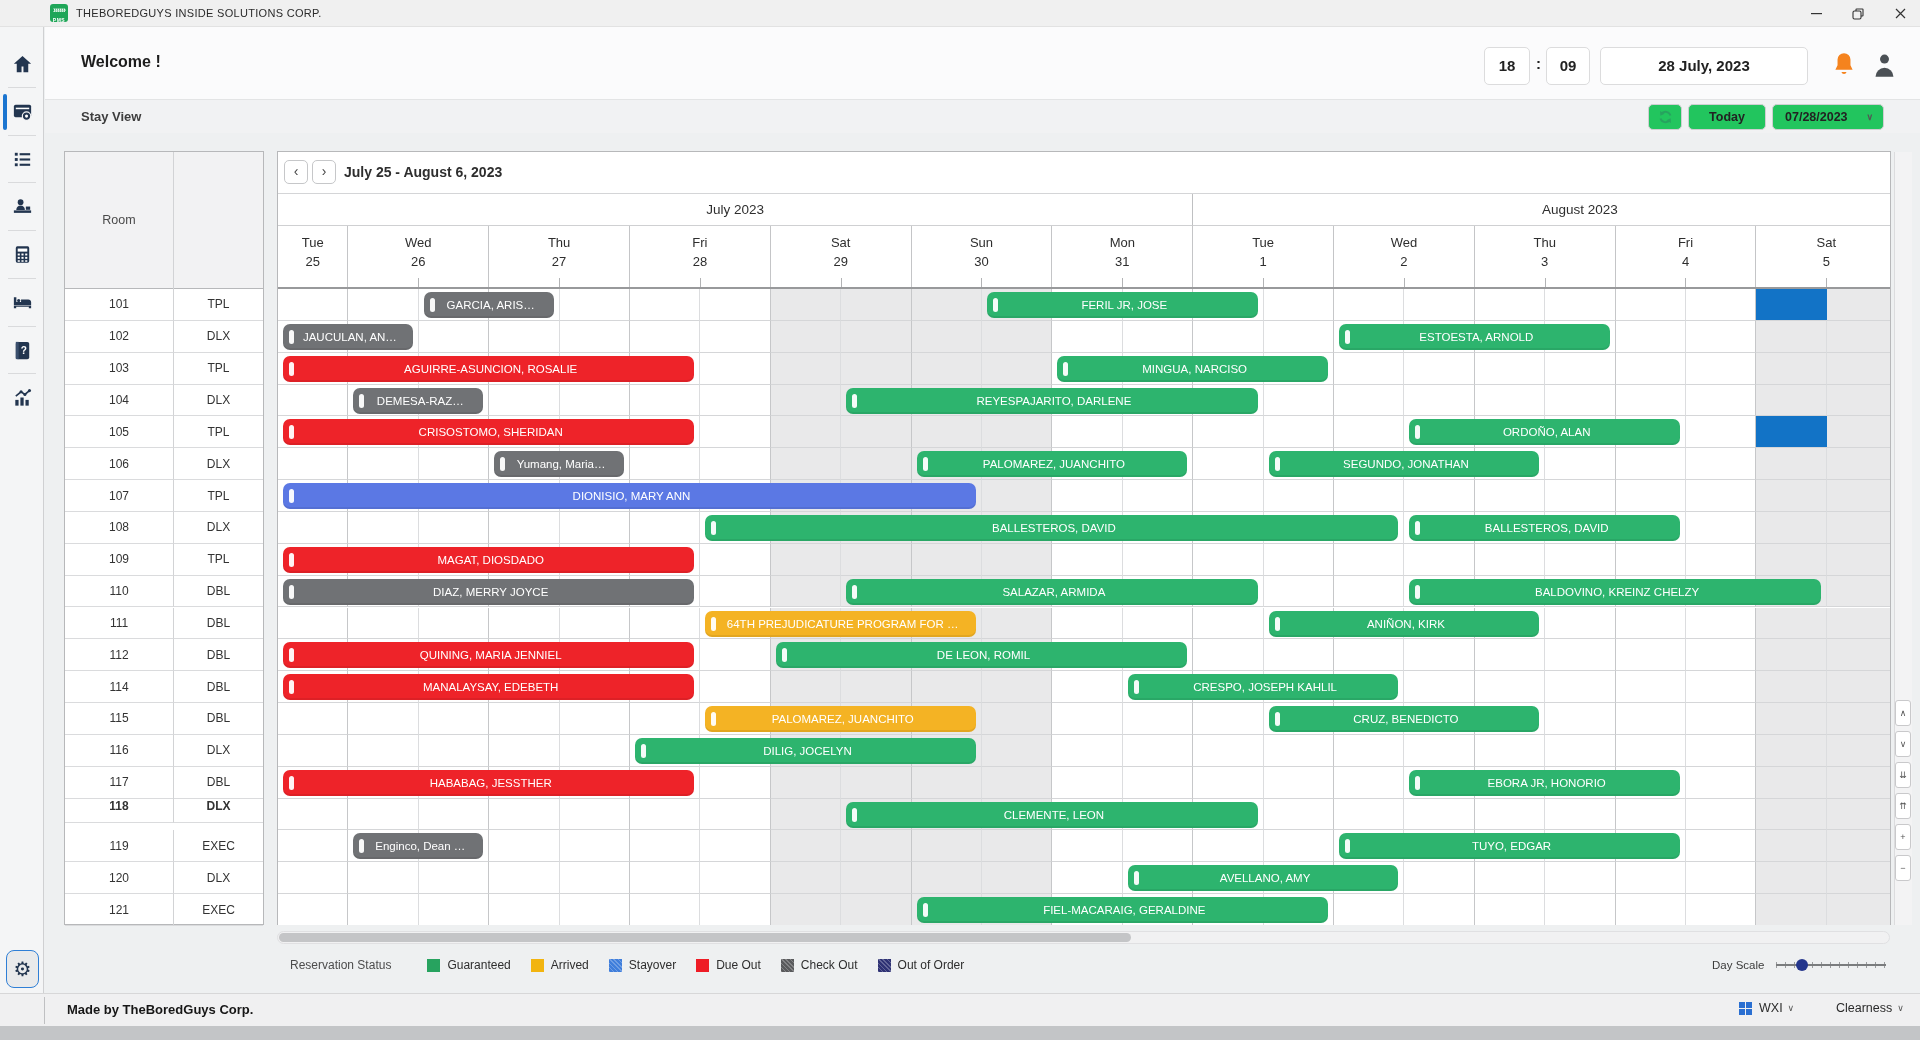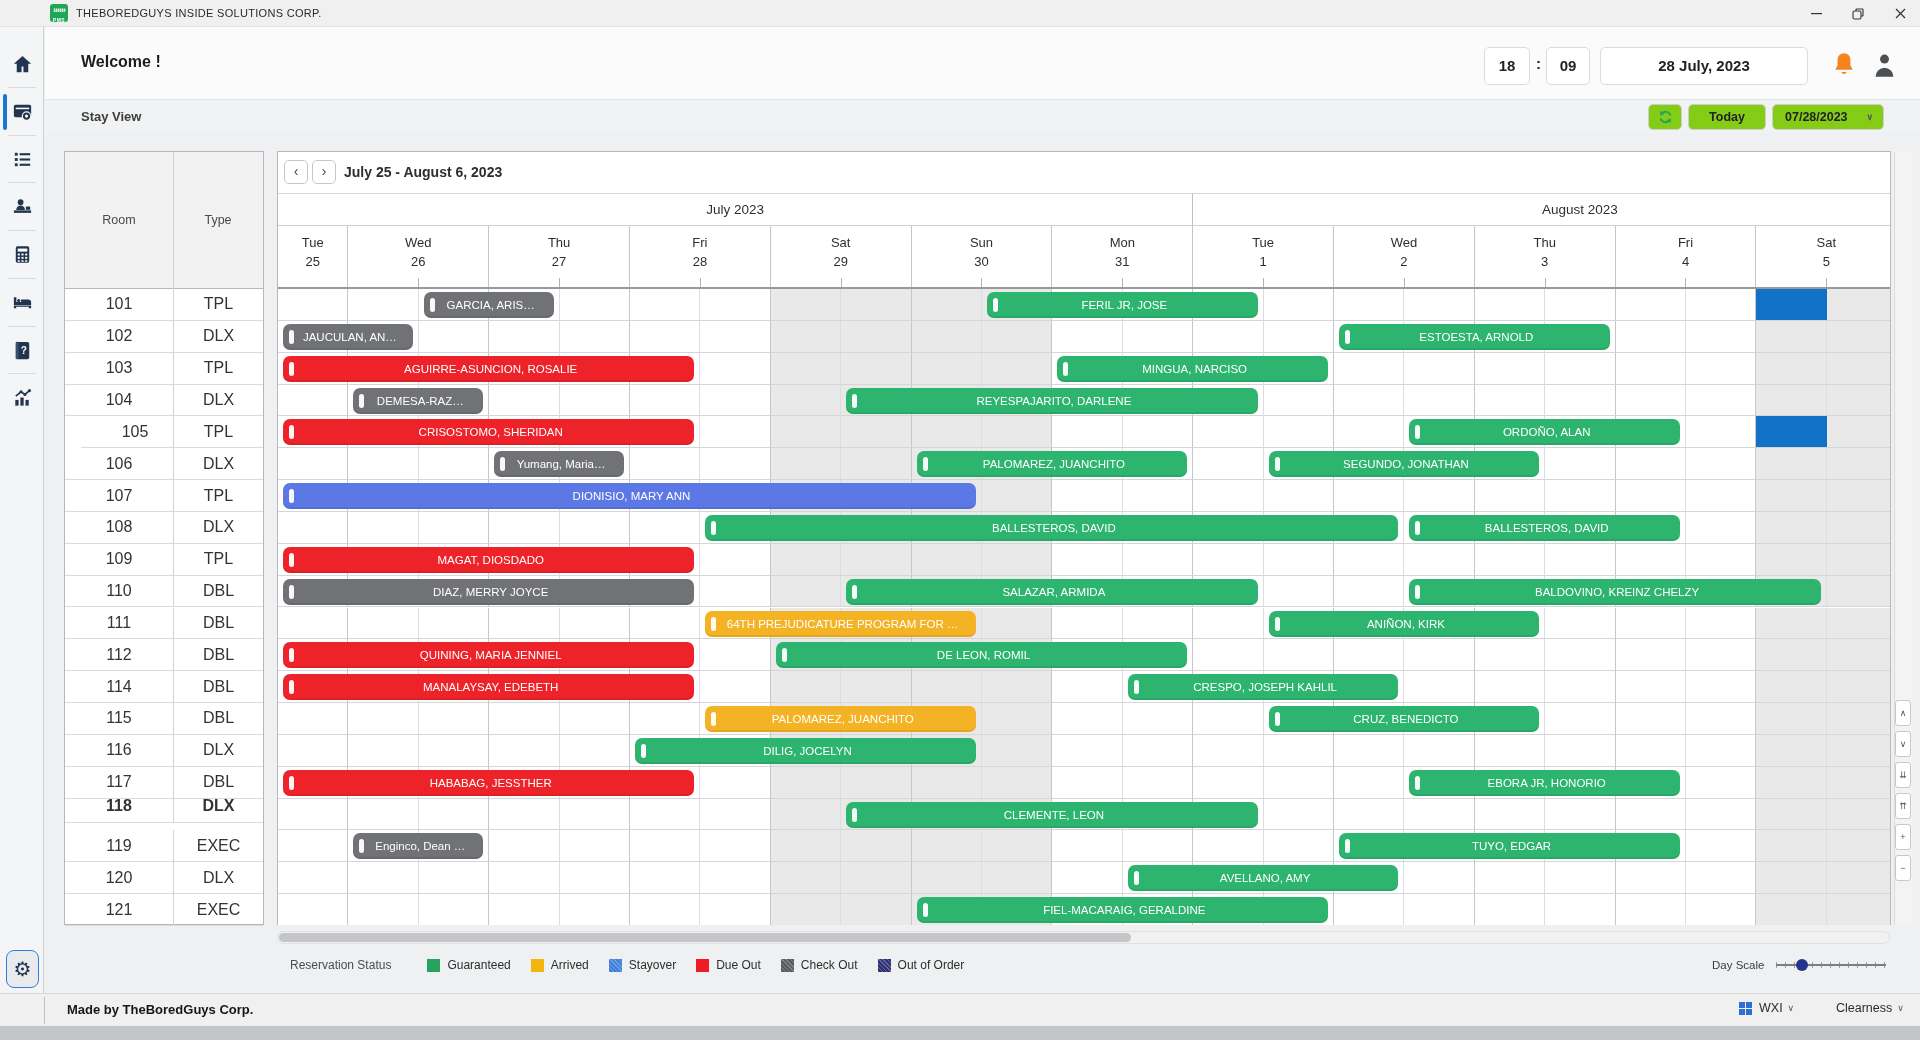"Today" .toolbtn { background: #84cc16 -> #22c55e }
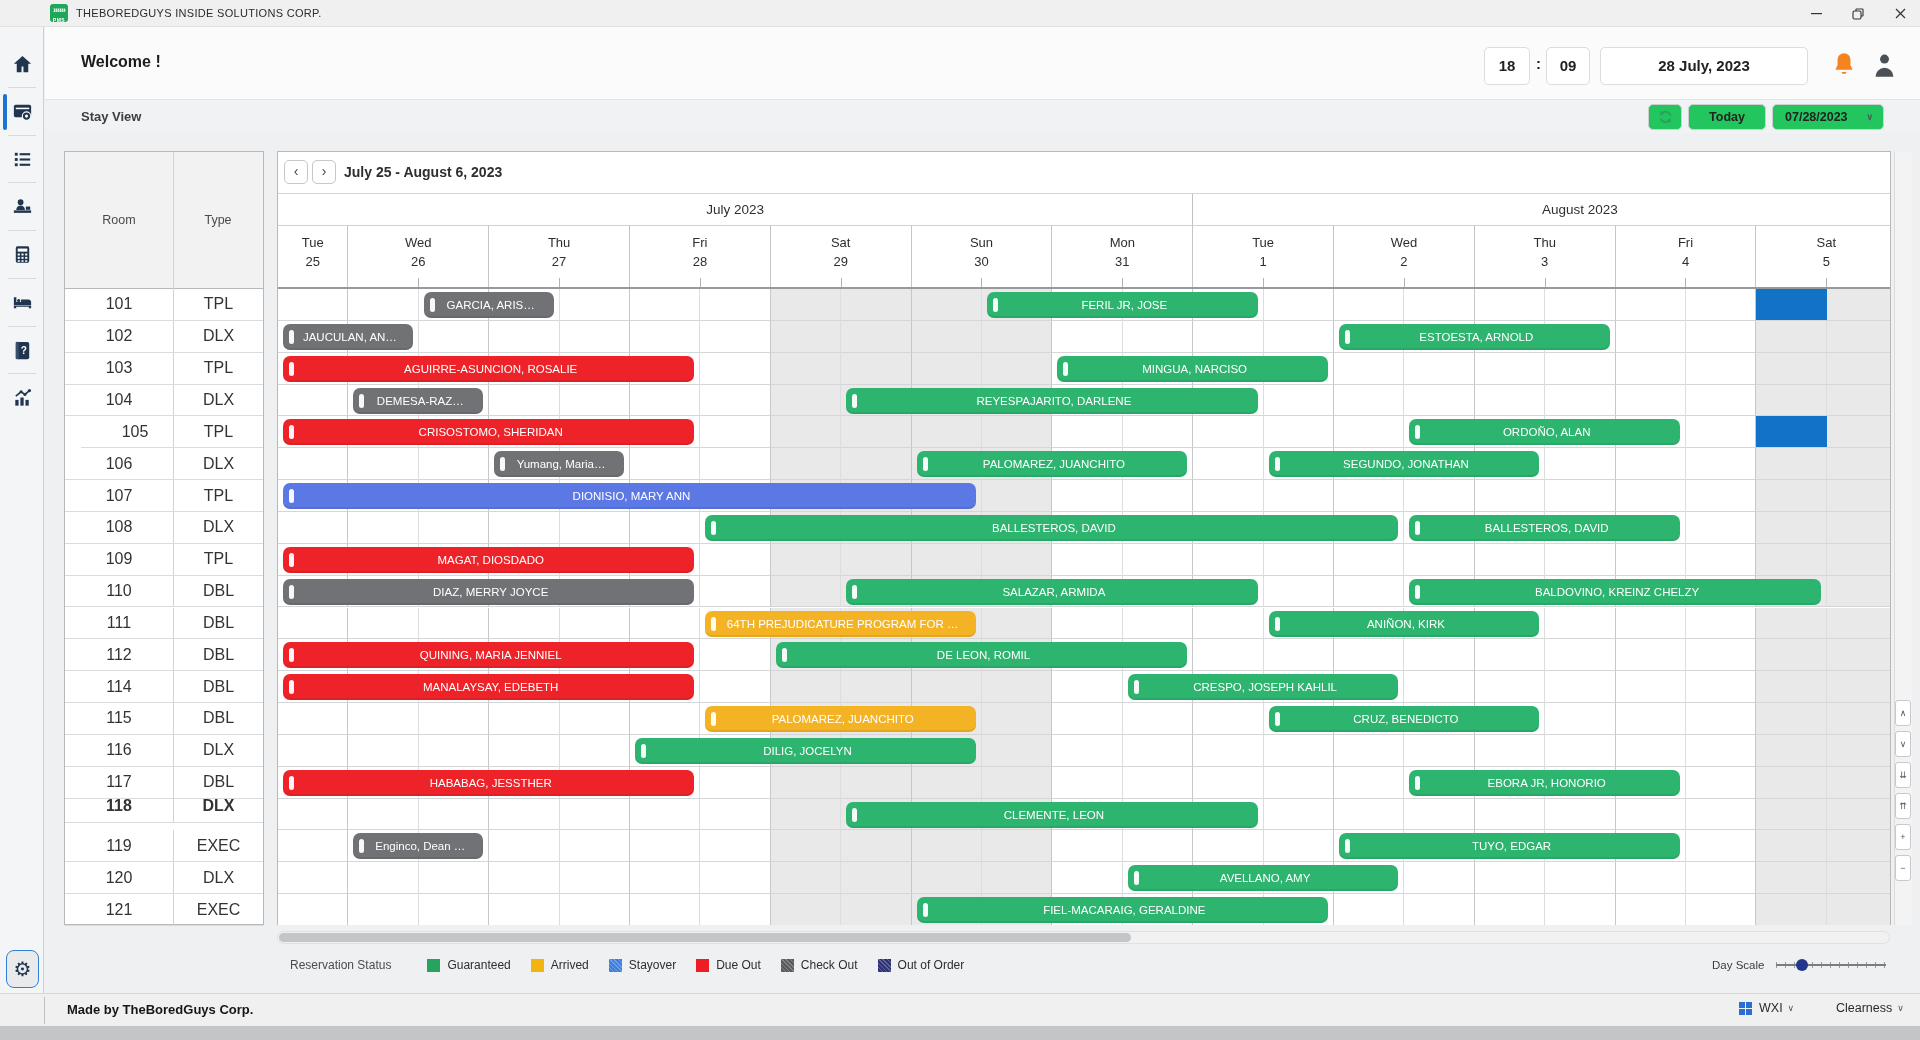"Type" div.rt-hcell { html: <div>Type</div> -> none }
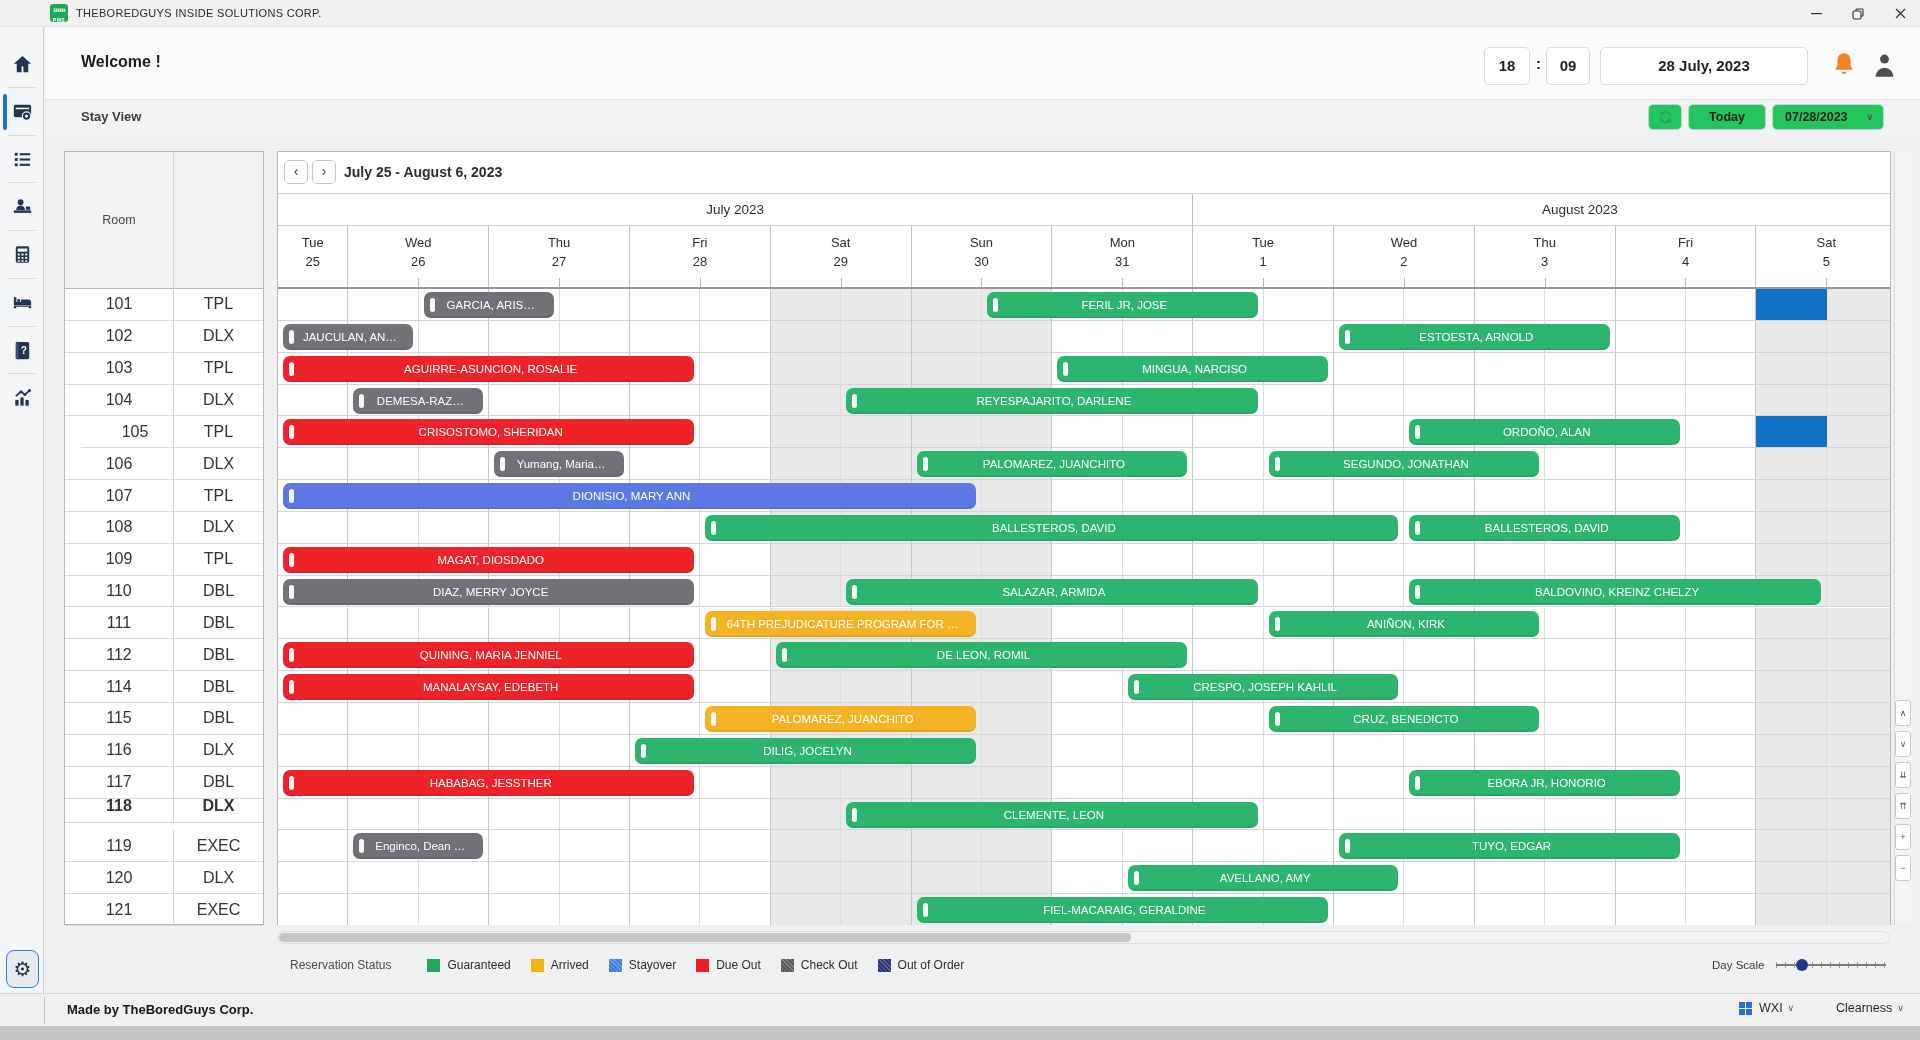"101" .rt-cell { font-size: 16px -> 12px }
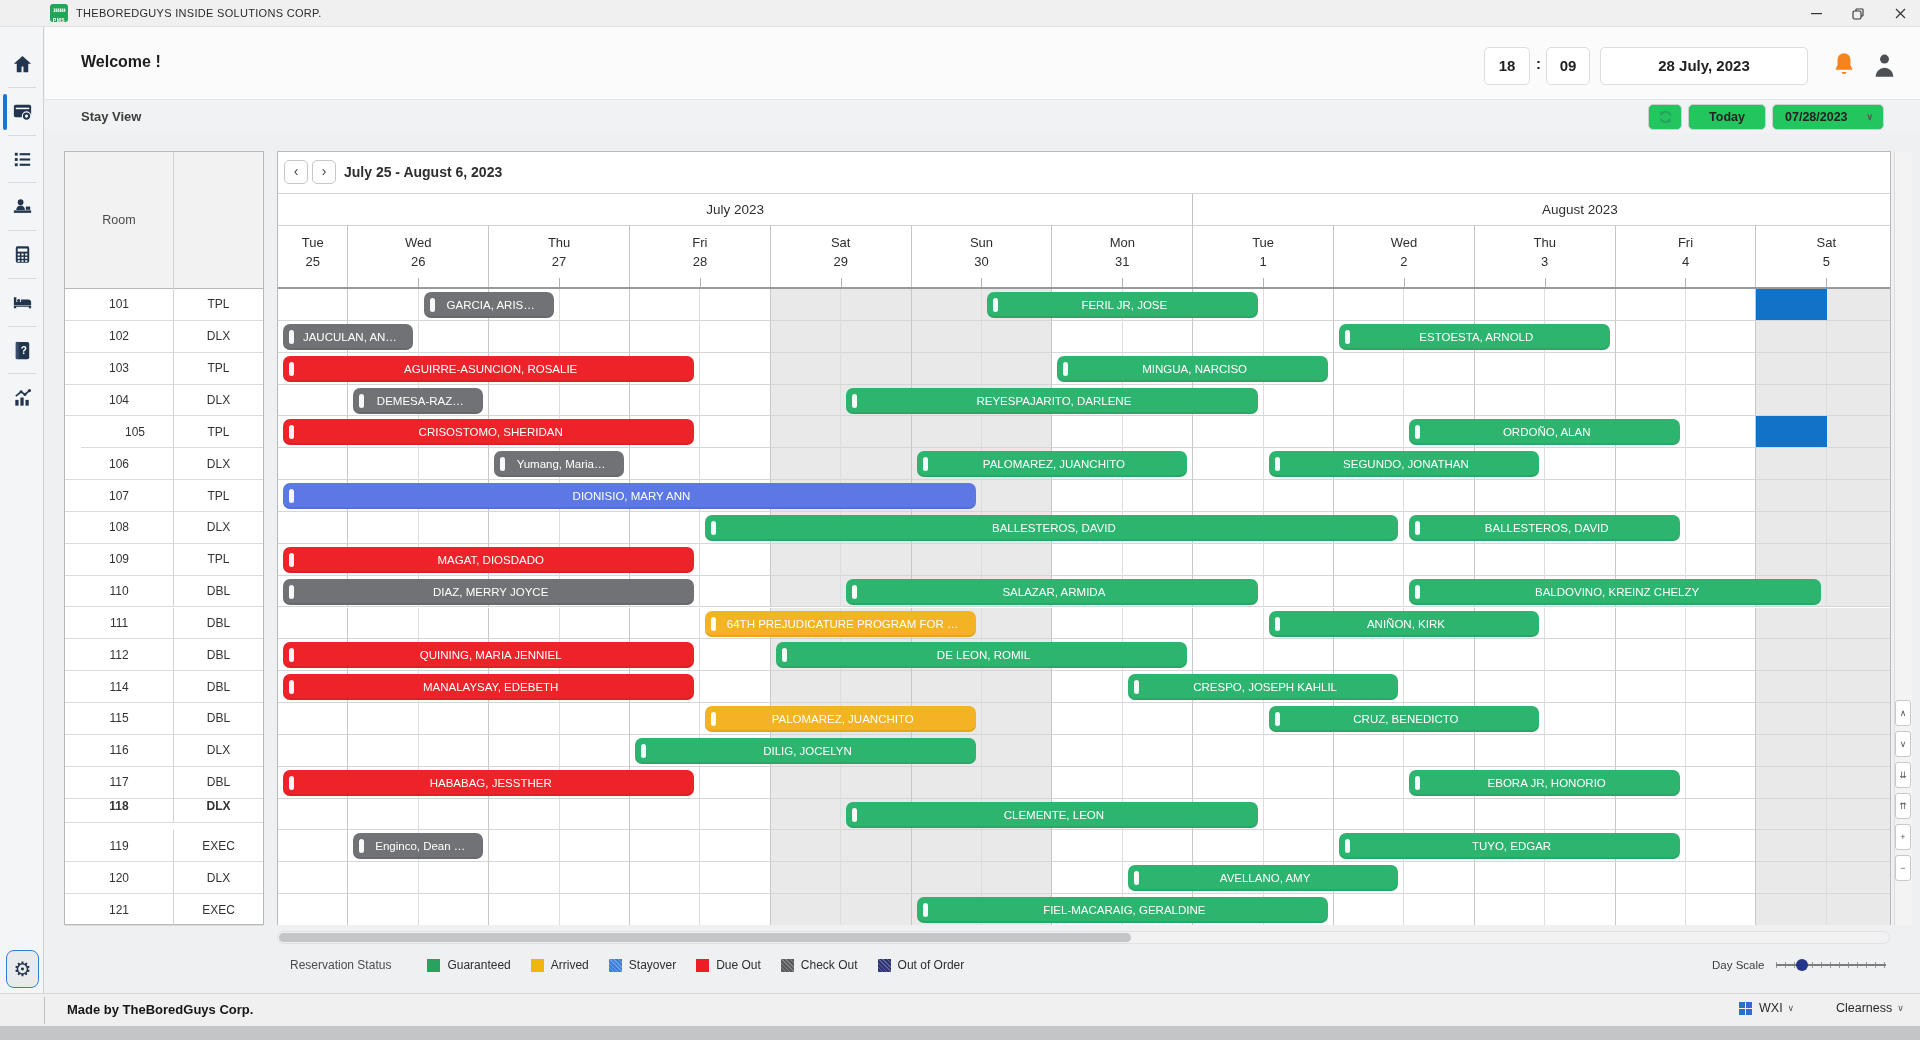"105" div.rt-cell { margin-left: 16px -> none }
